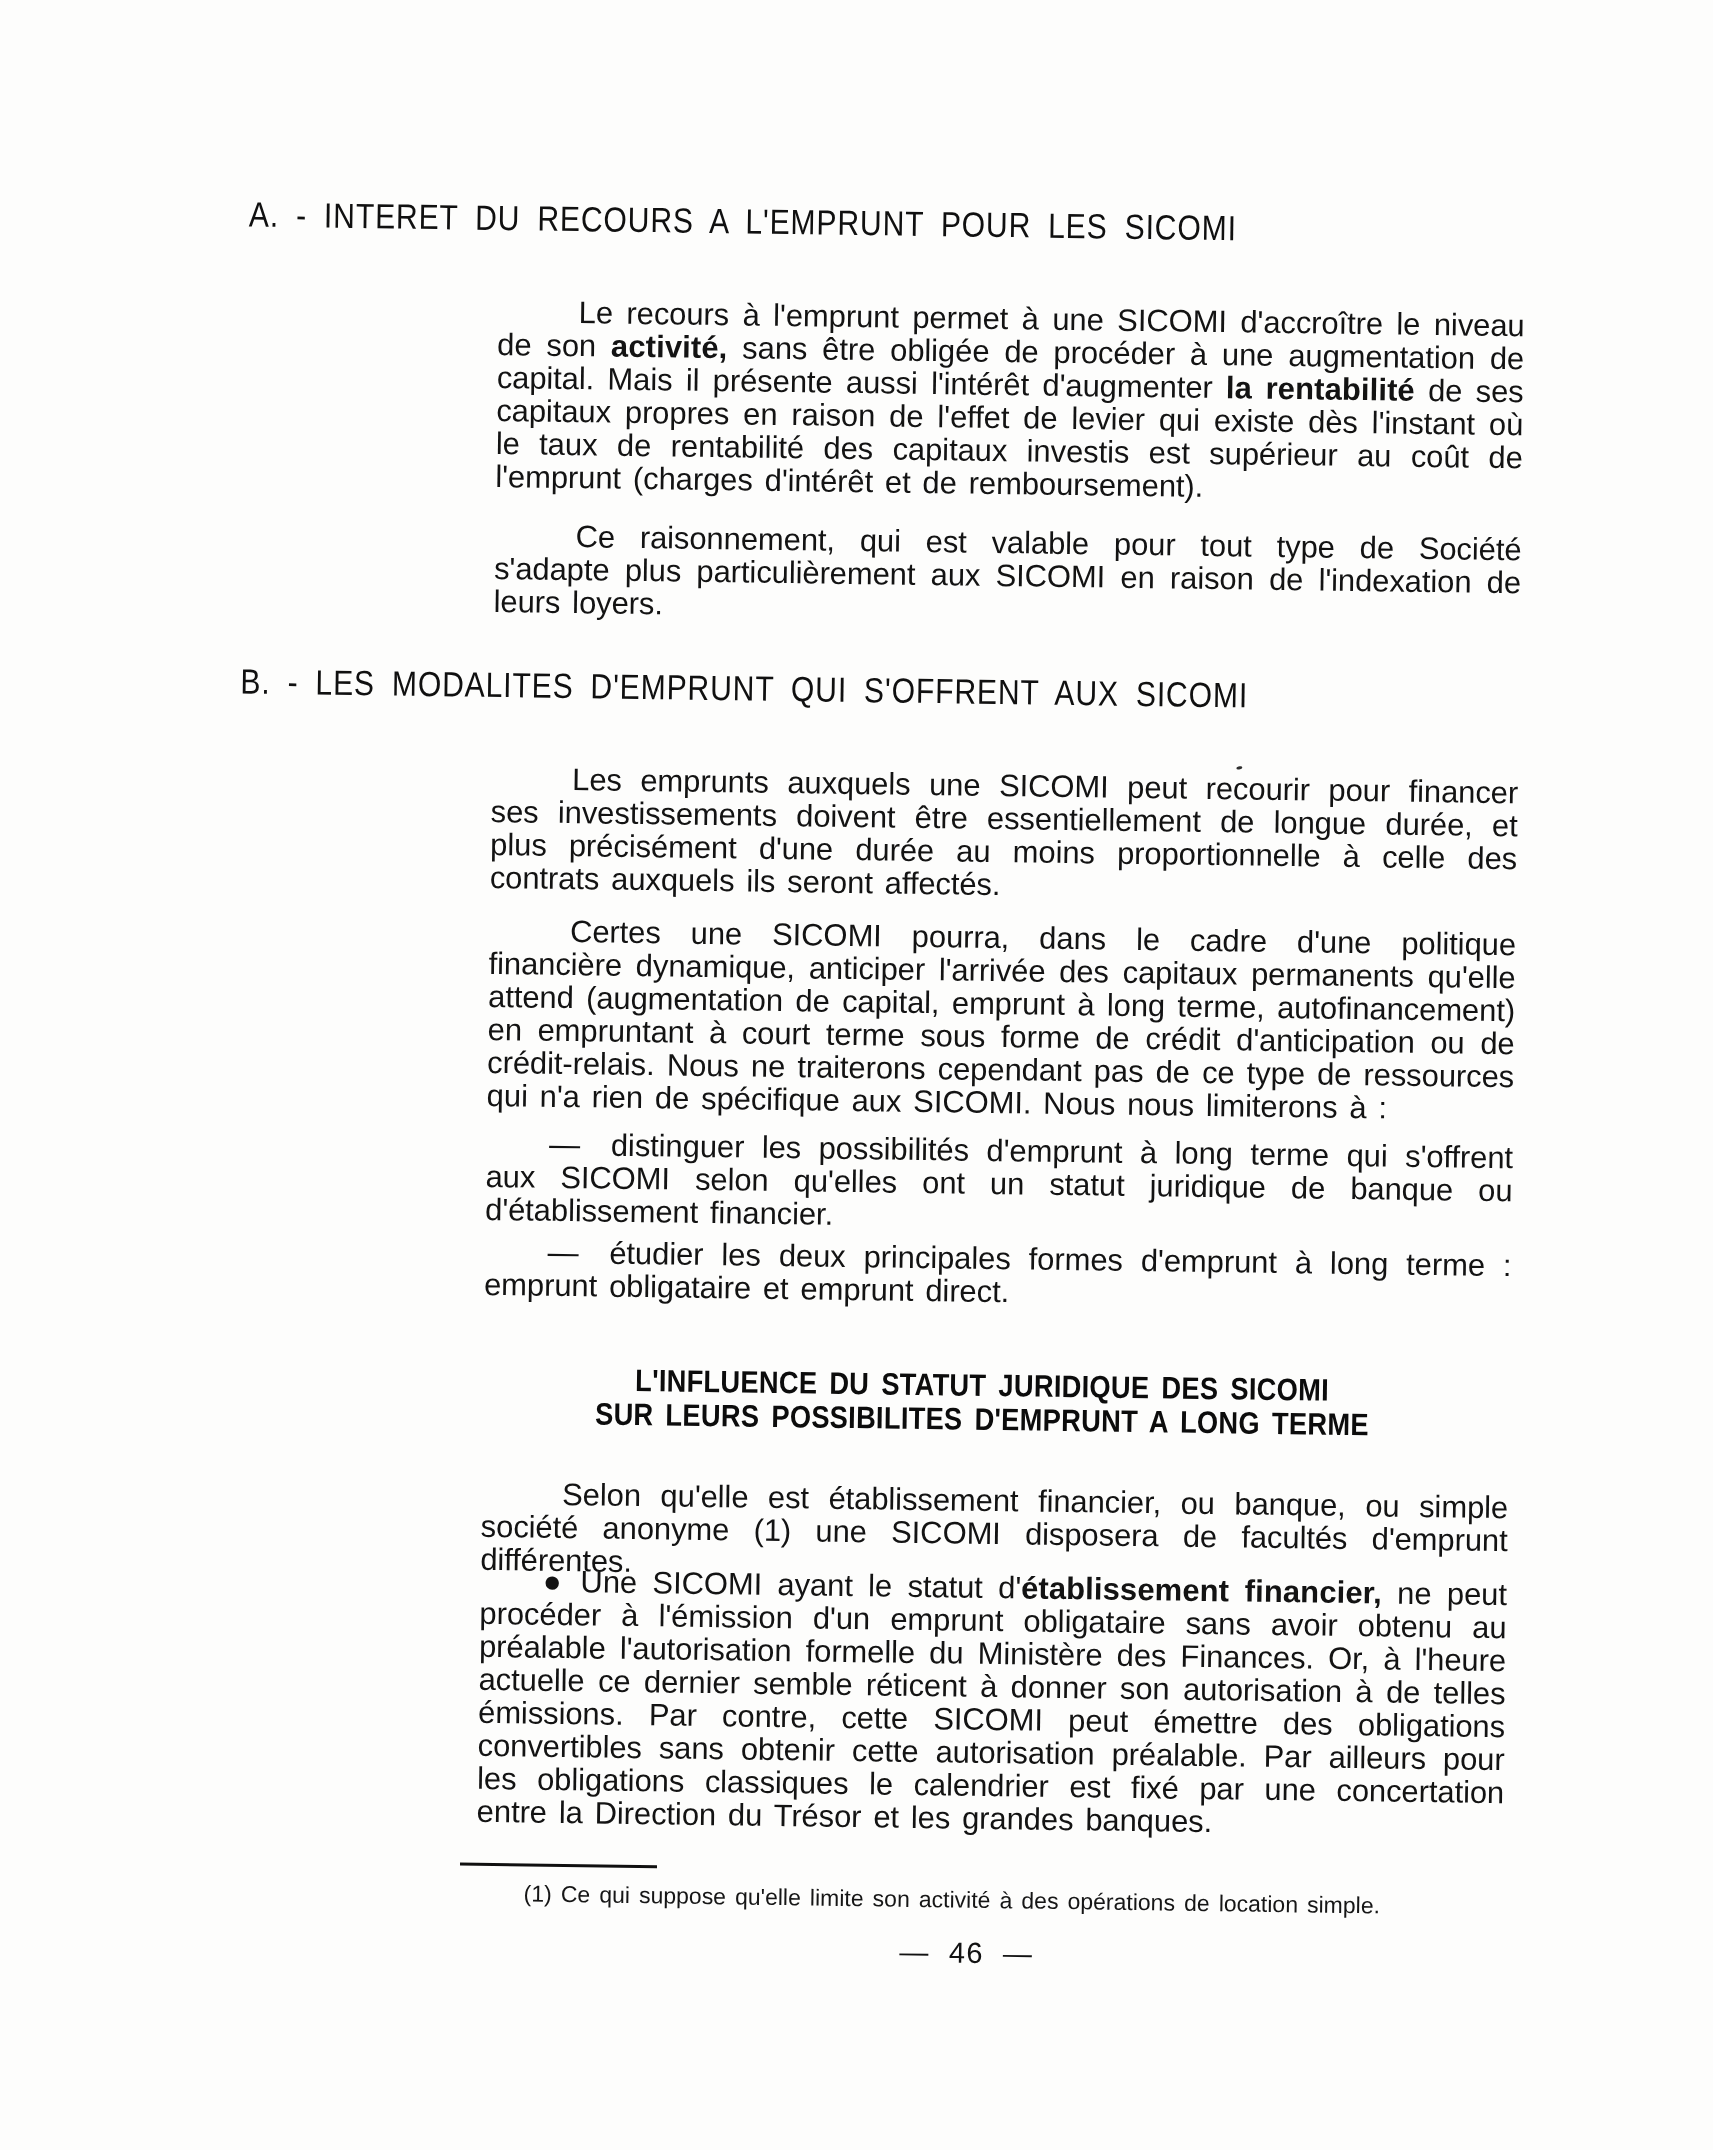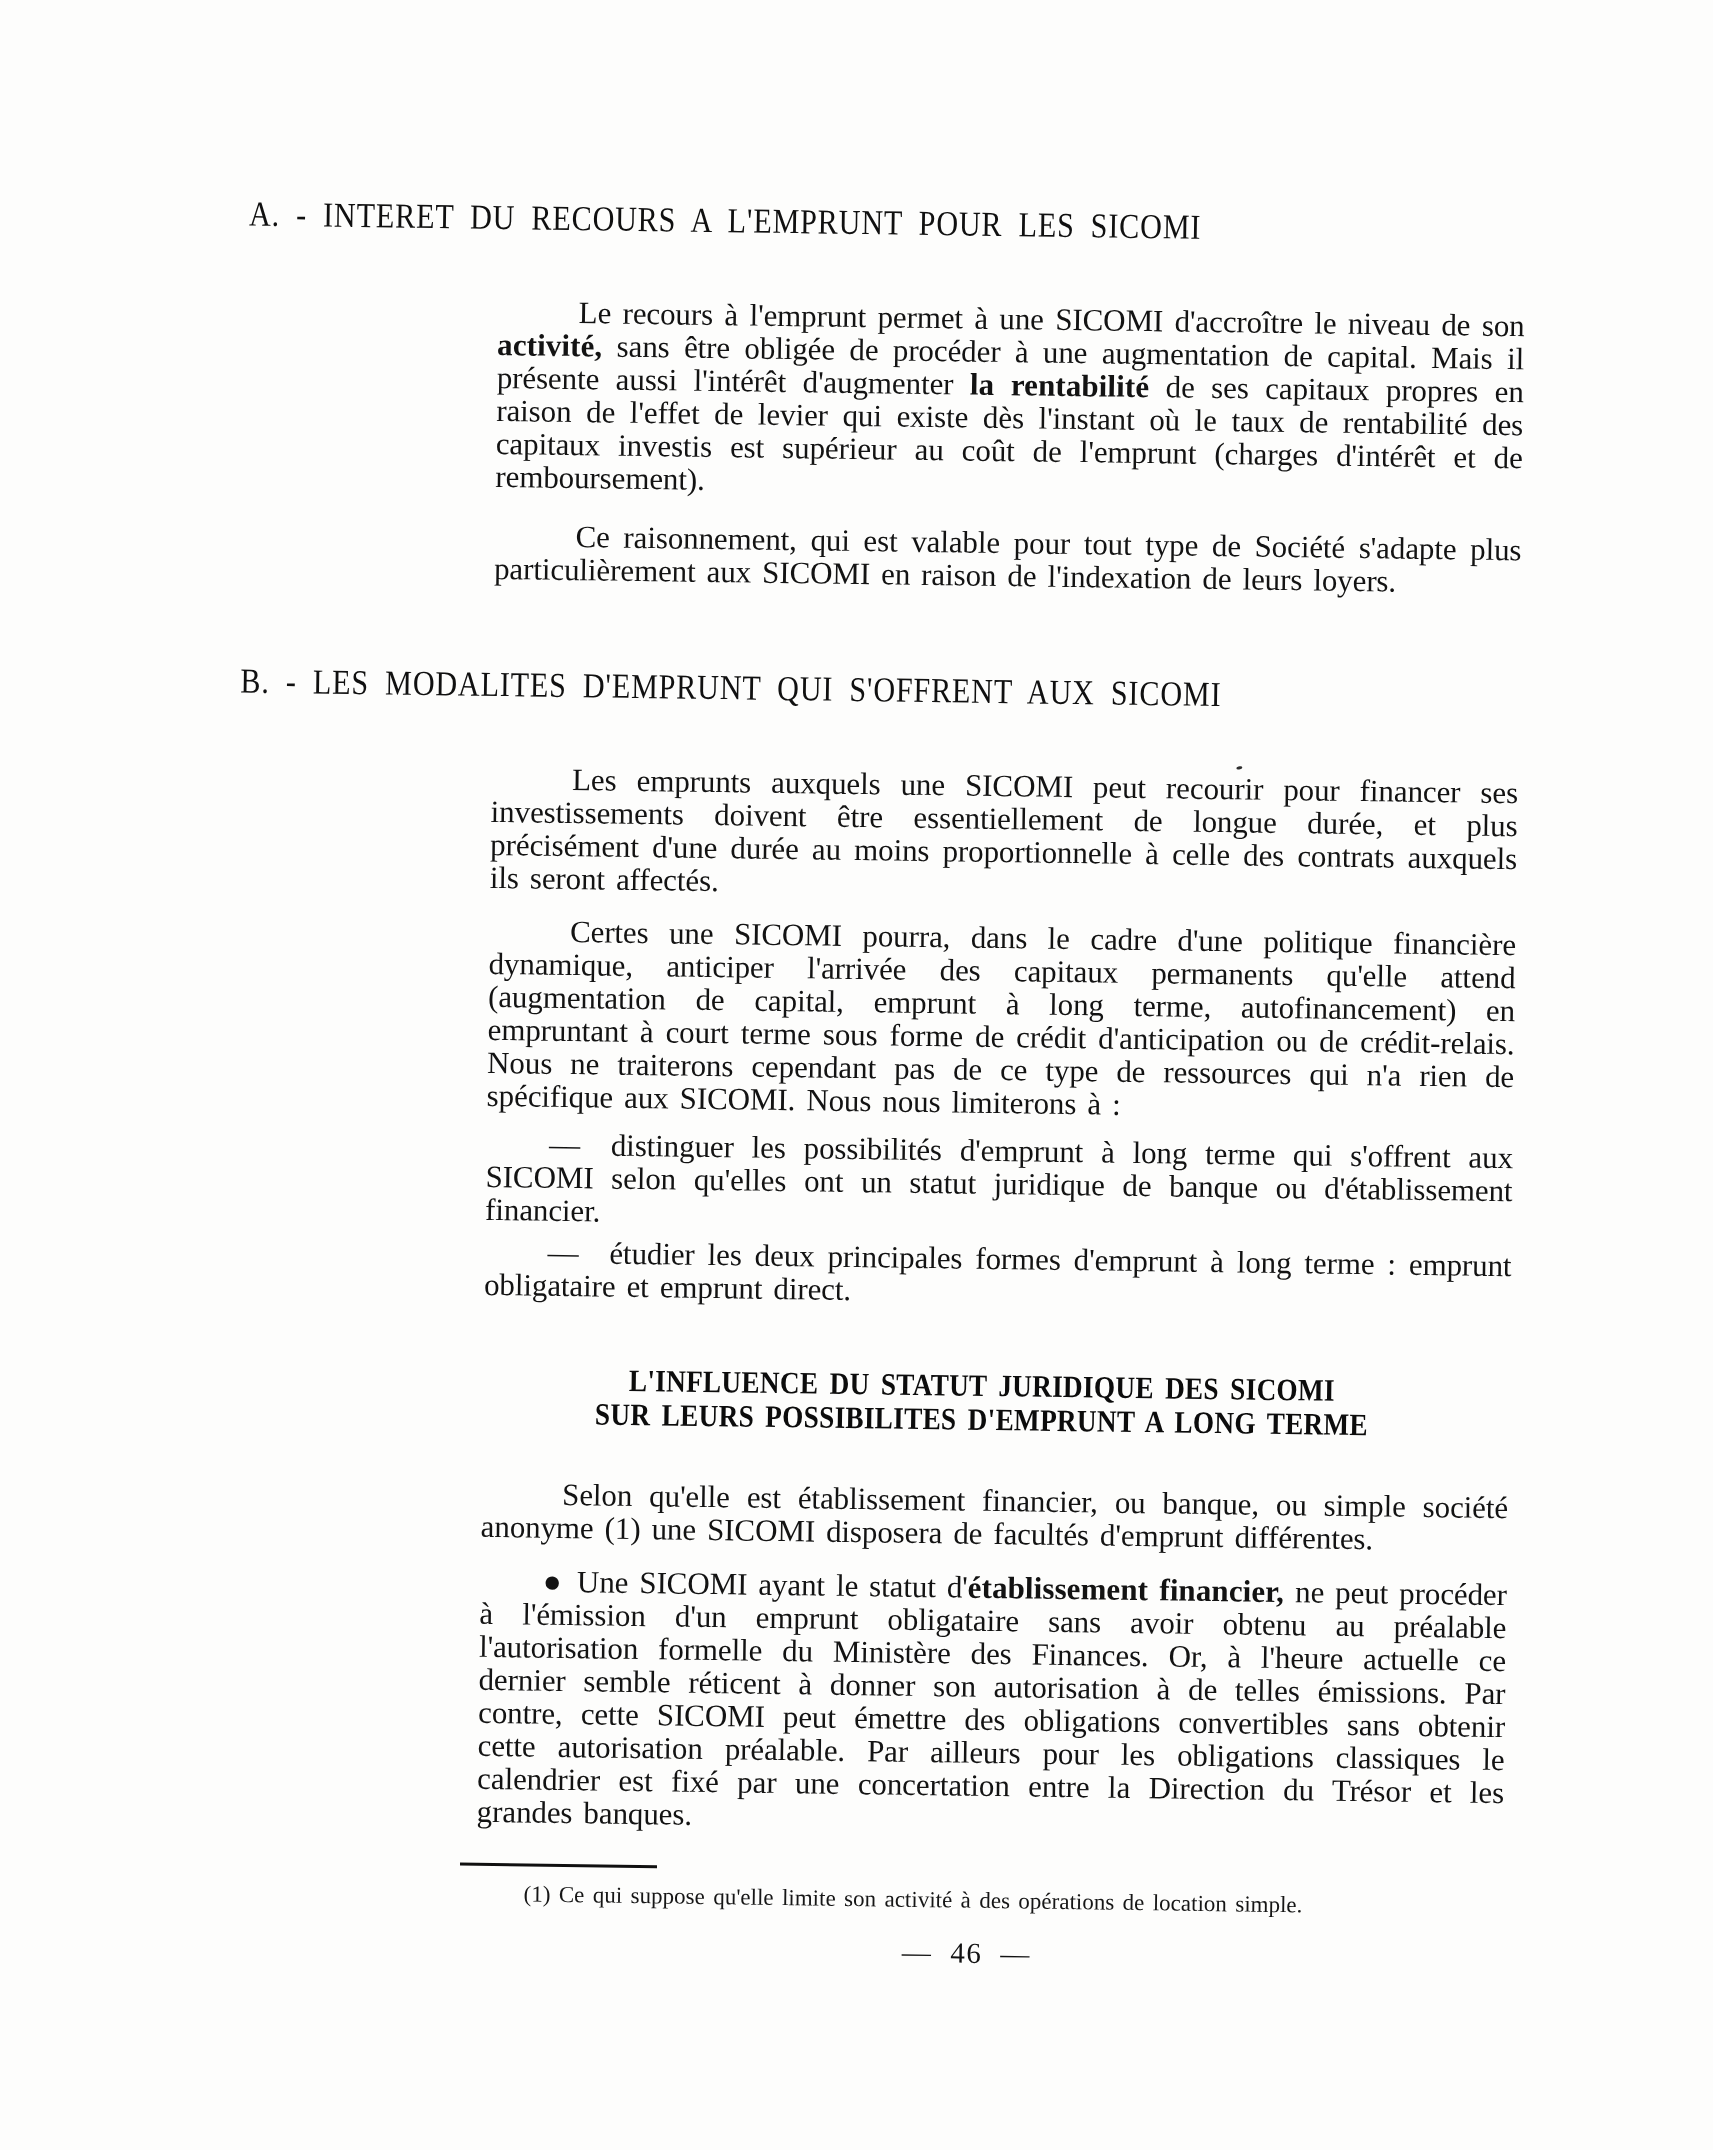"A. - INTERET DU RECOURS" .sheet { font-family: Liberation Serif, serif -> none }
